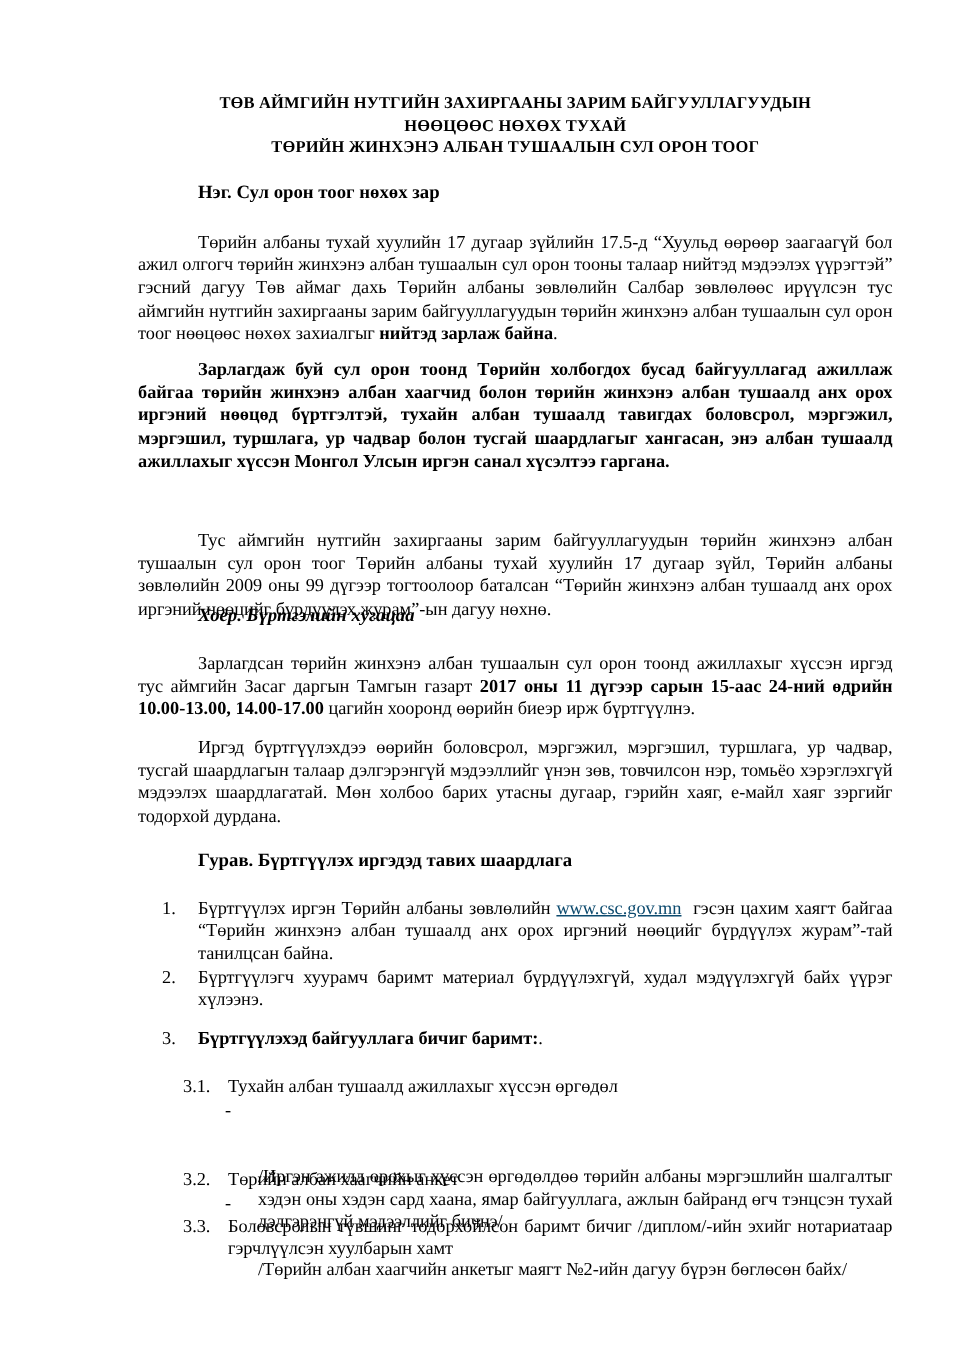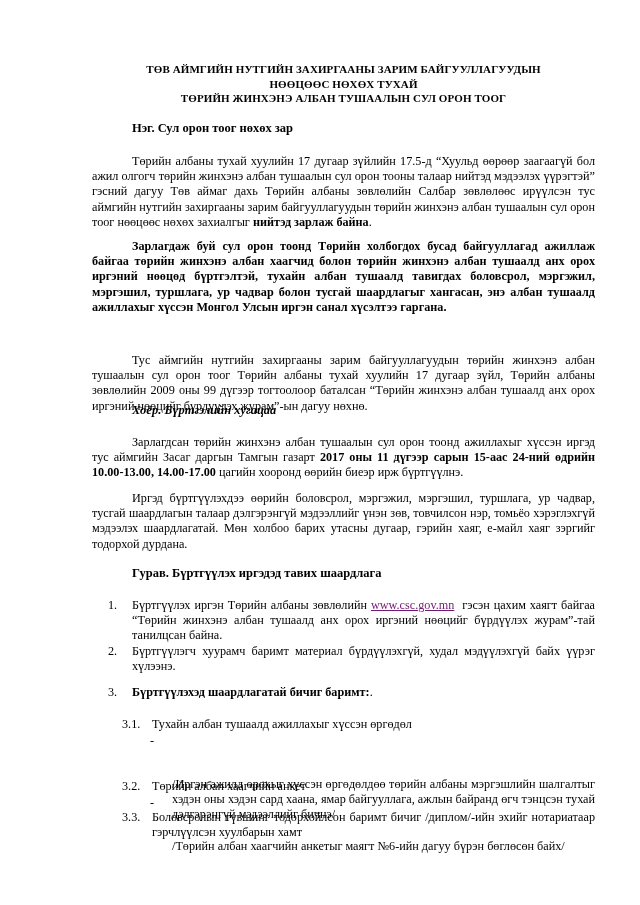"www.csc.gov.mn" a.link { color: #701a75 -> #0c4a6e }
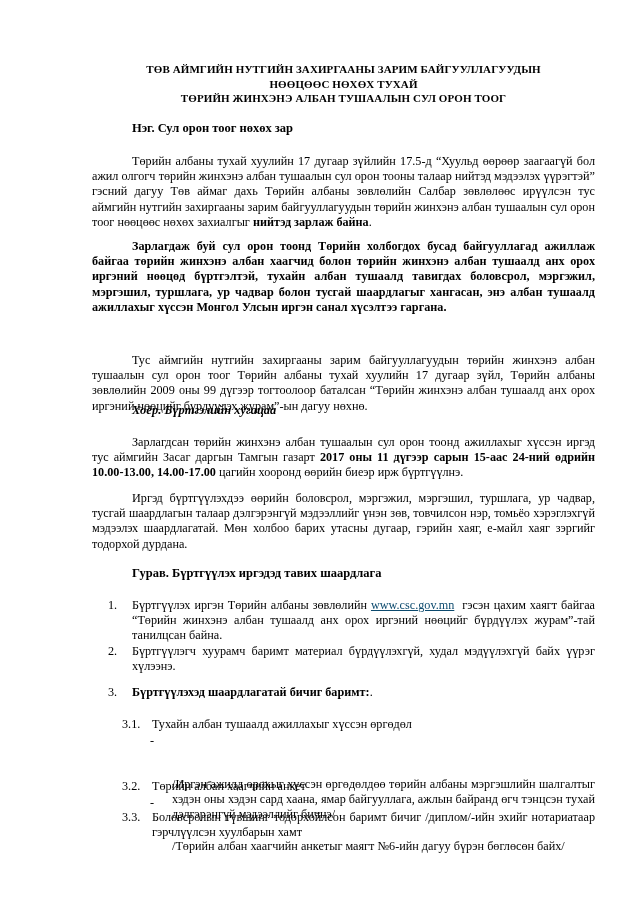"Бүртгүүлэхэд шаардлагатай бичиг баримт:" span { text: шаардлагатай -> байгууллага }
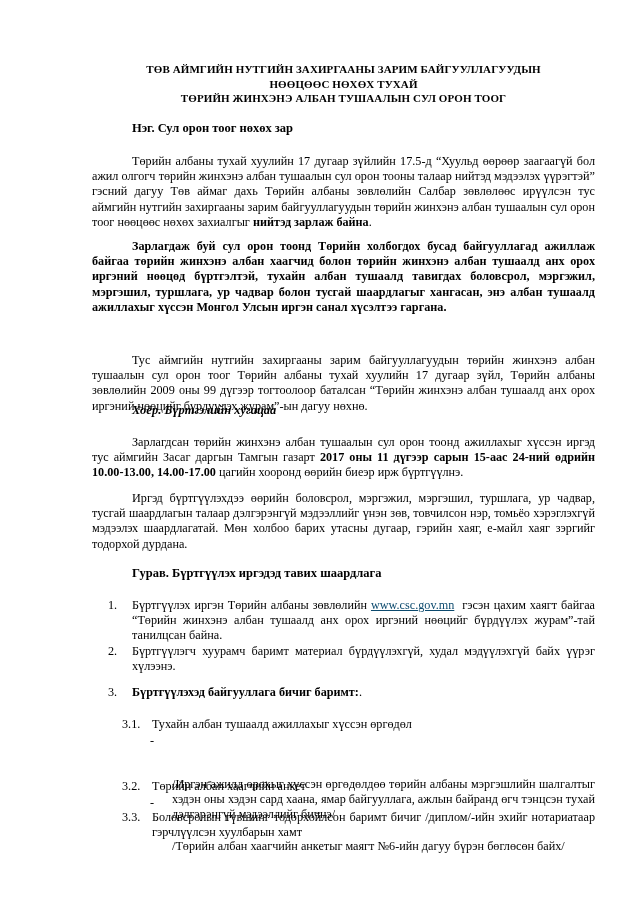"/Төрийн албан хаагчийн анкетыг маягт" div.txt { text: 6-ийн -> 2-ийн }
